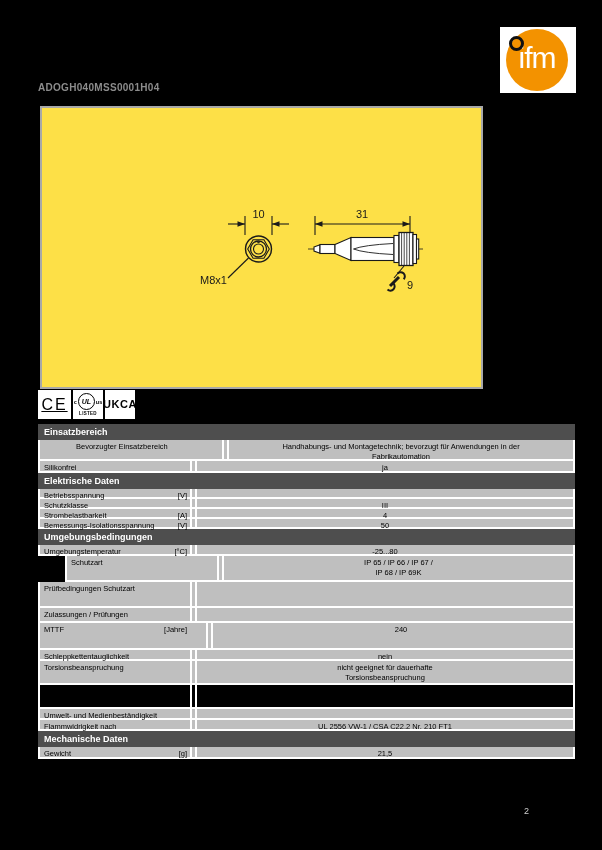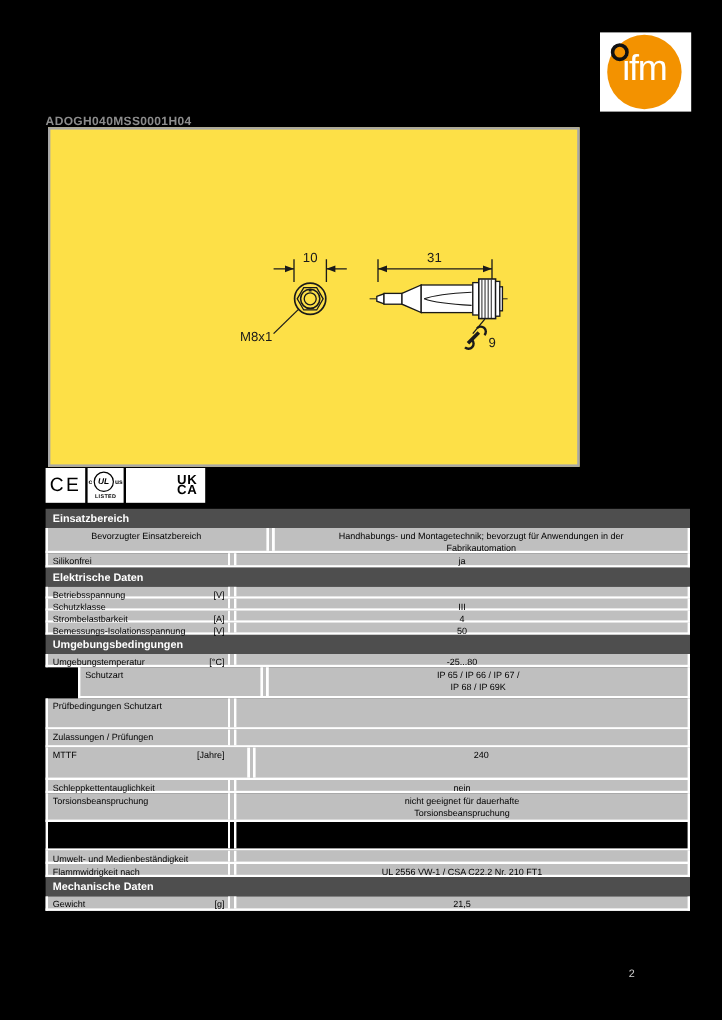"ADOGH040MSS0001H04" .product-code { top: 96px -> 82px }
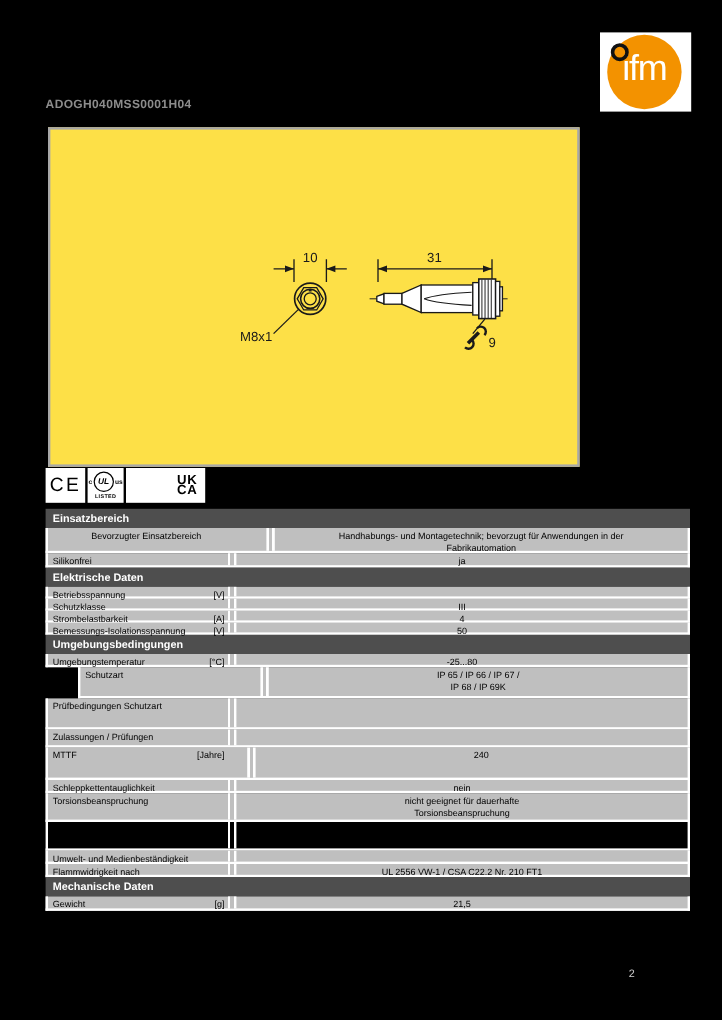"CE" .cert-ce { text-decoration: none -> underline }
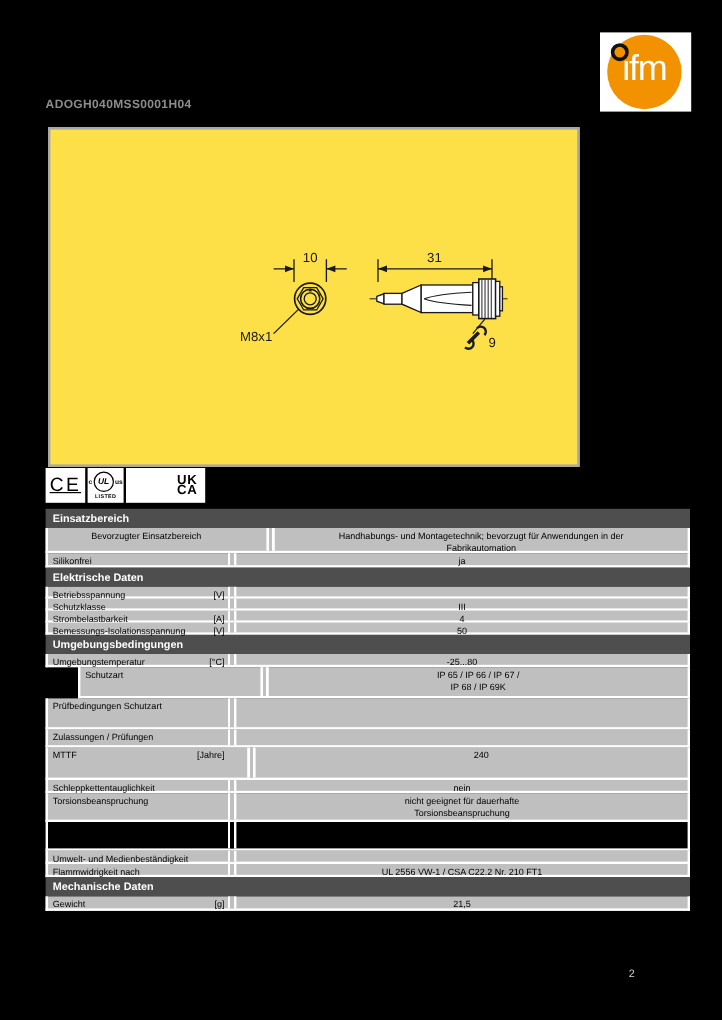"UK" .cert-ukca { flex-direction: column -> row; padding-left: 36px -> none }
